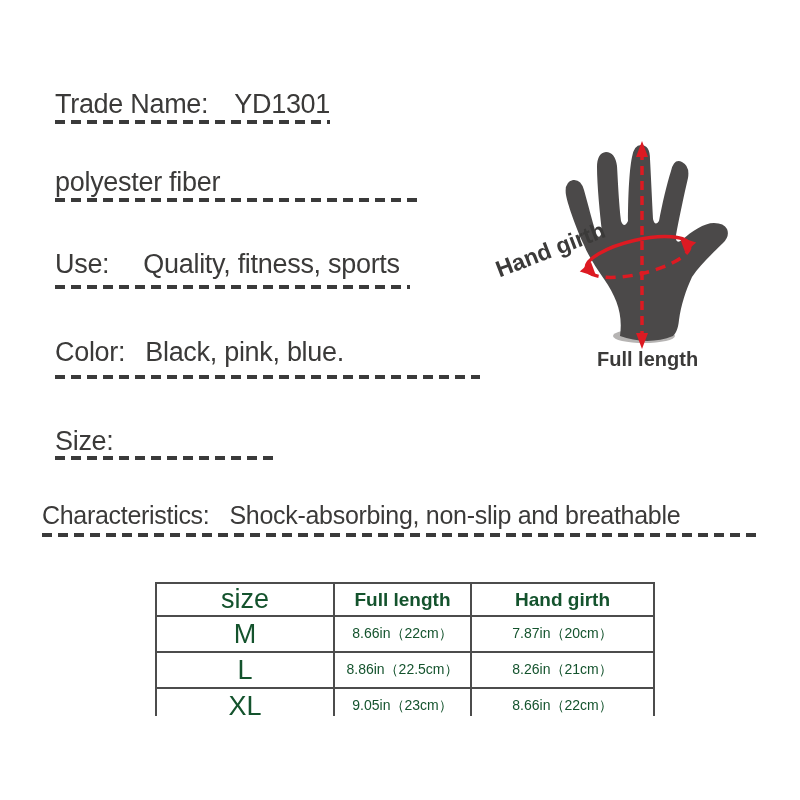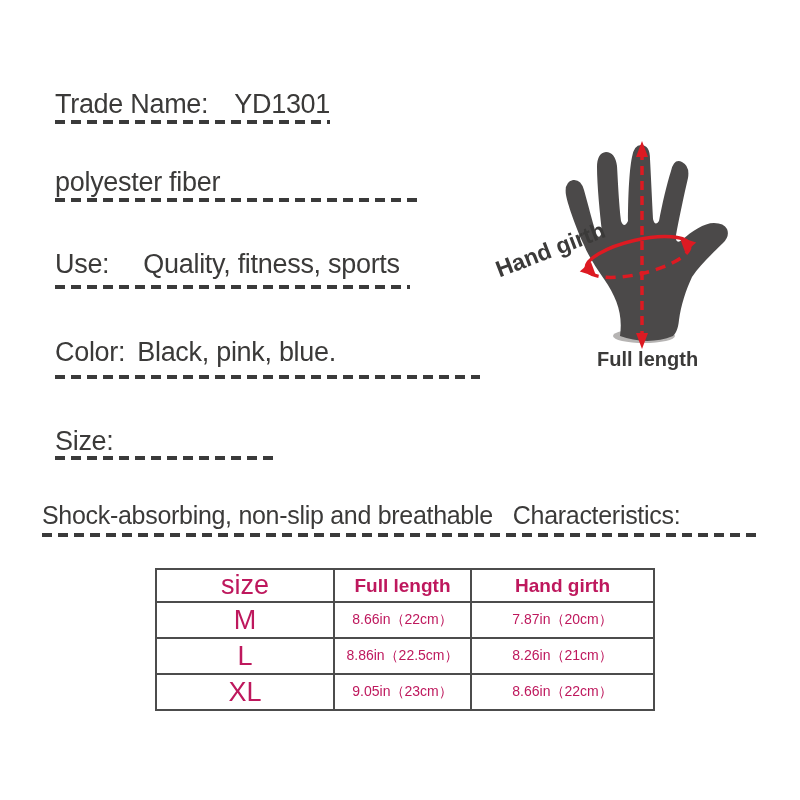"Color:" div.spec-line { gap: 12px -> 20px }
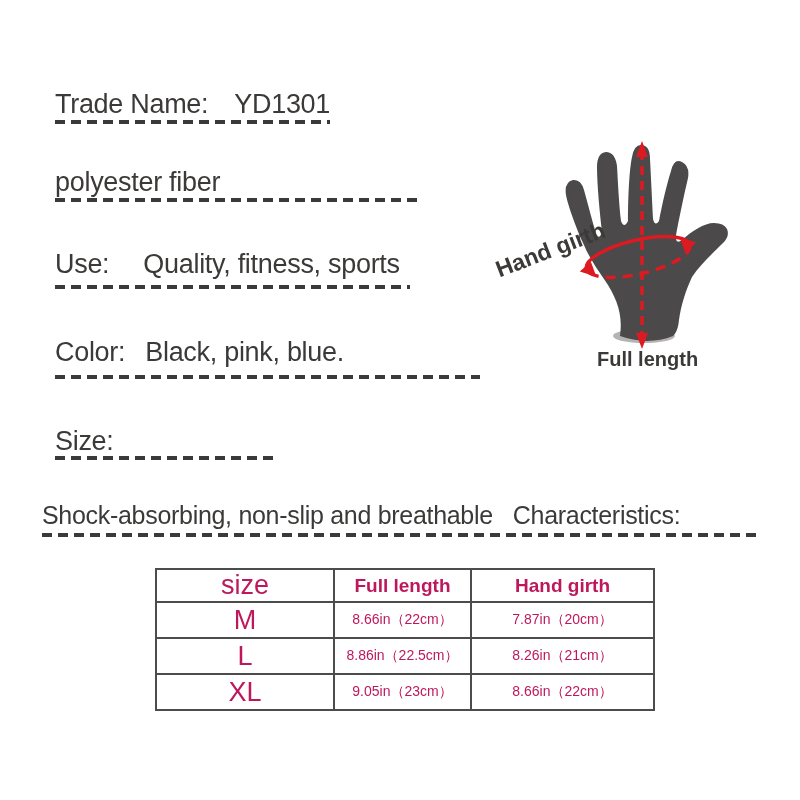"Shock-absorbing, non-slip and breathable" span { order: before "Characteristics:" -> after "Characteristics:" }
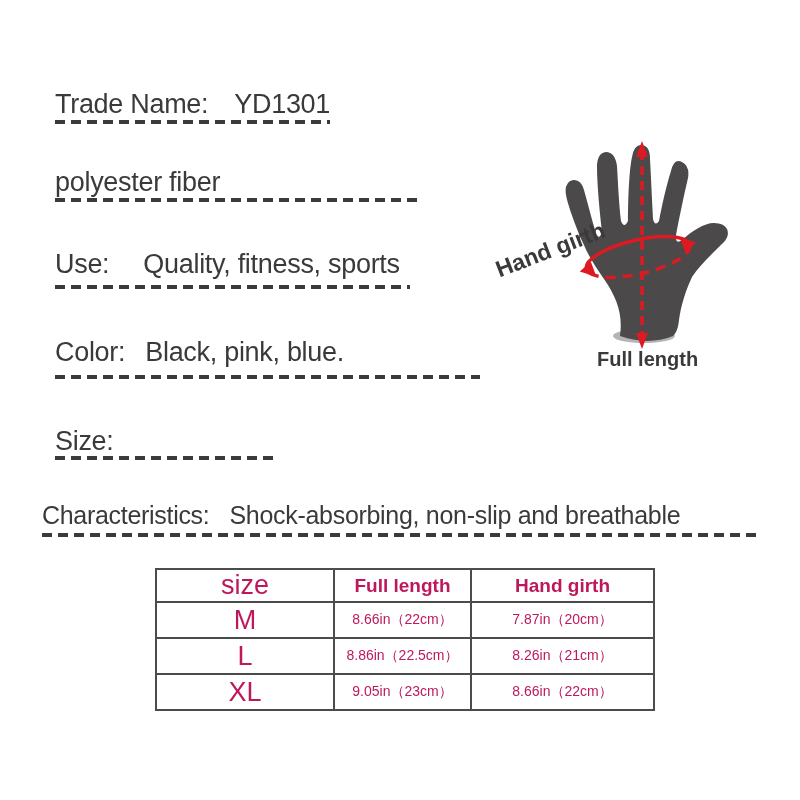"size" .size-table { color: #be185d -> #14532d; top: 568px -> 582px }
